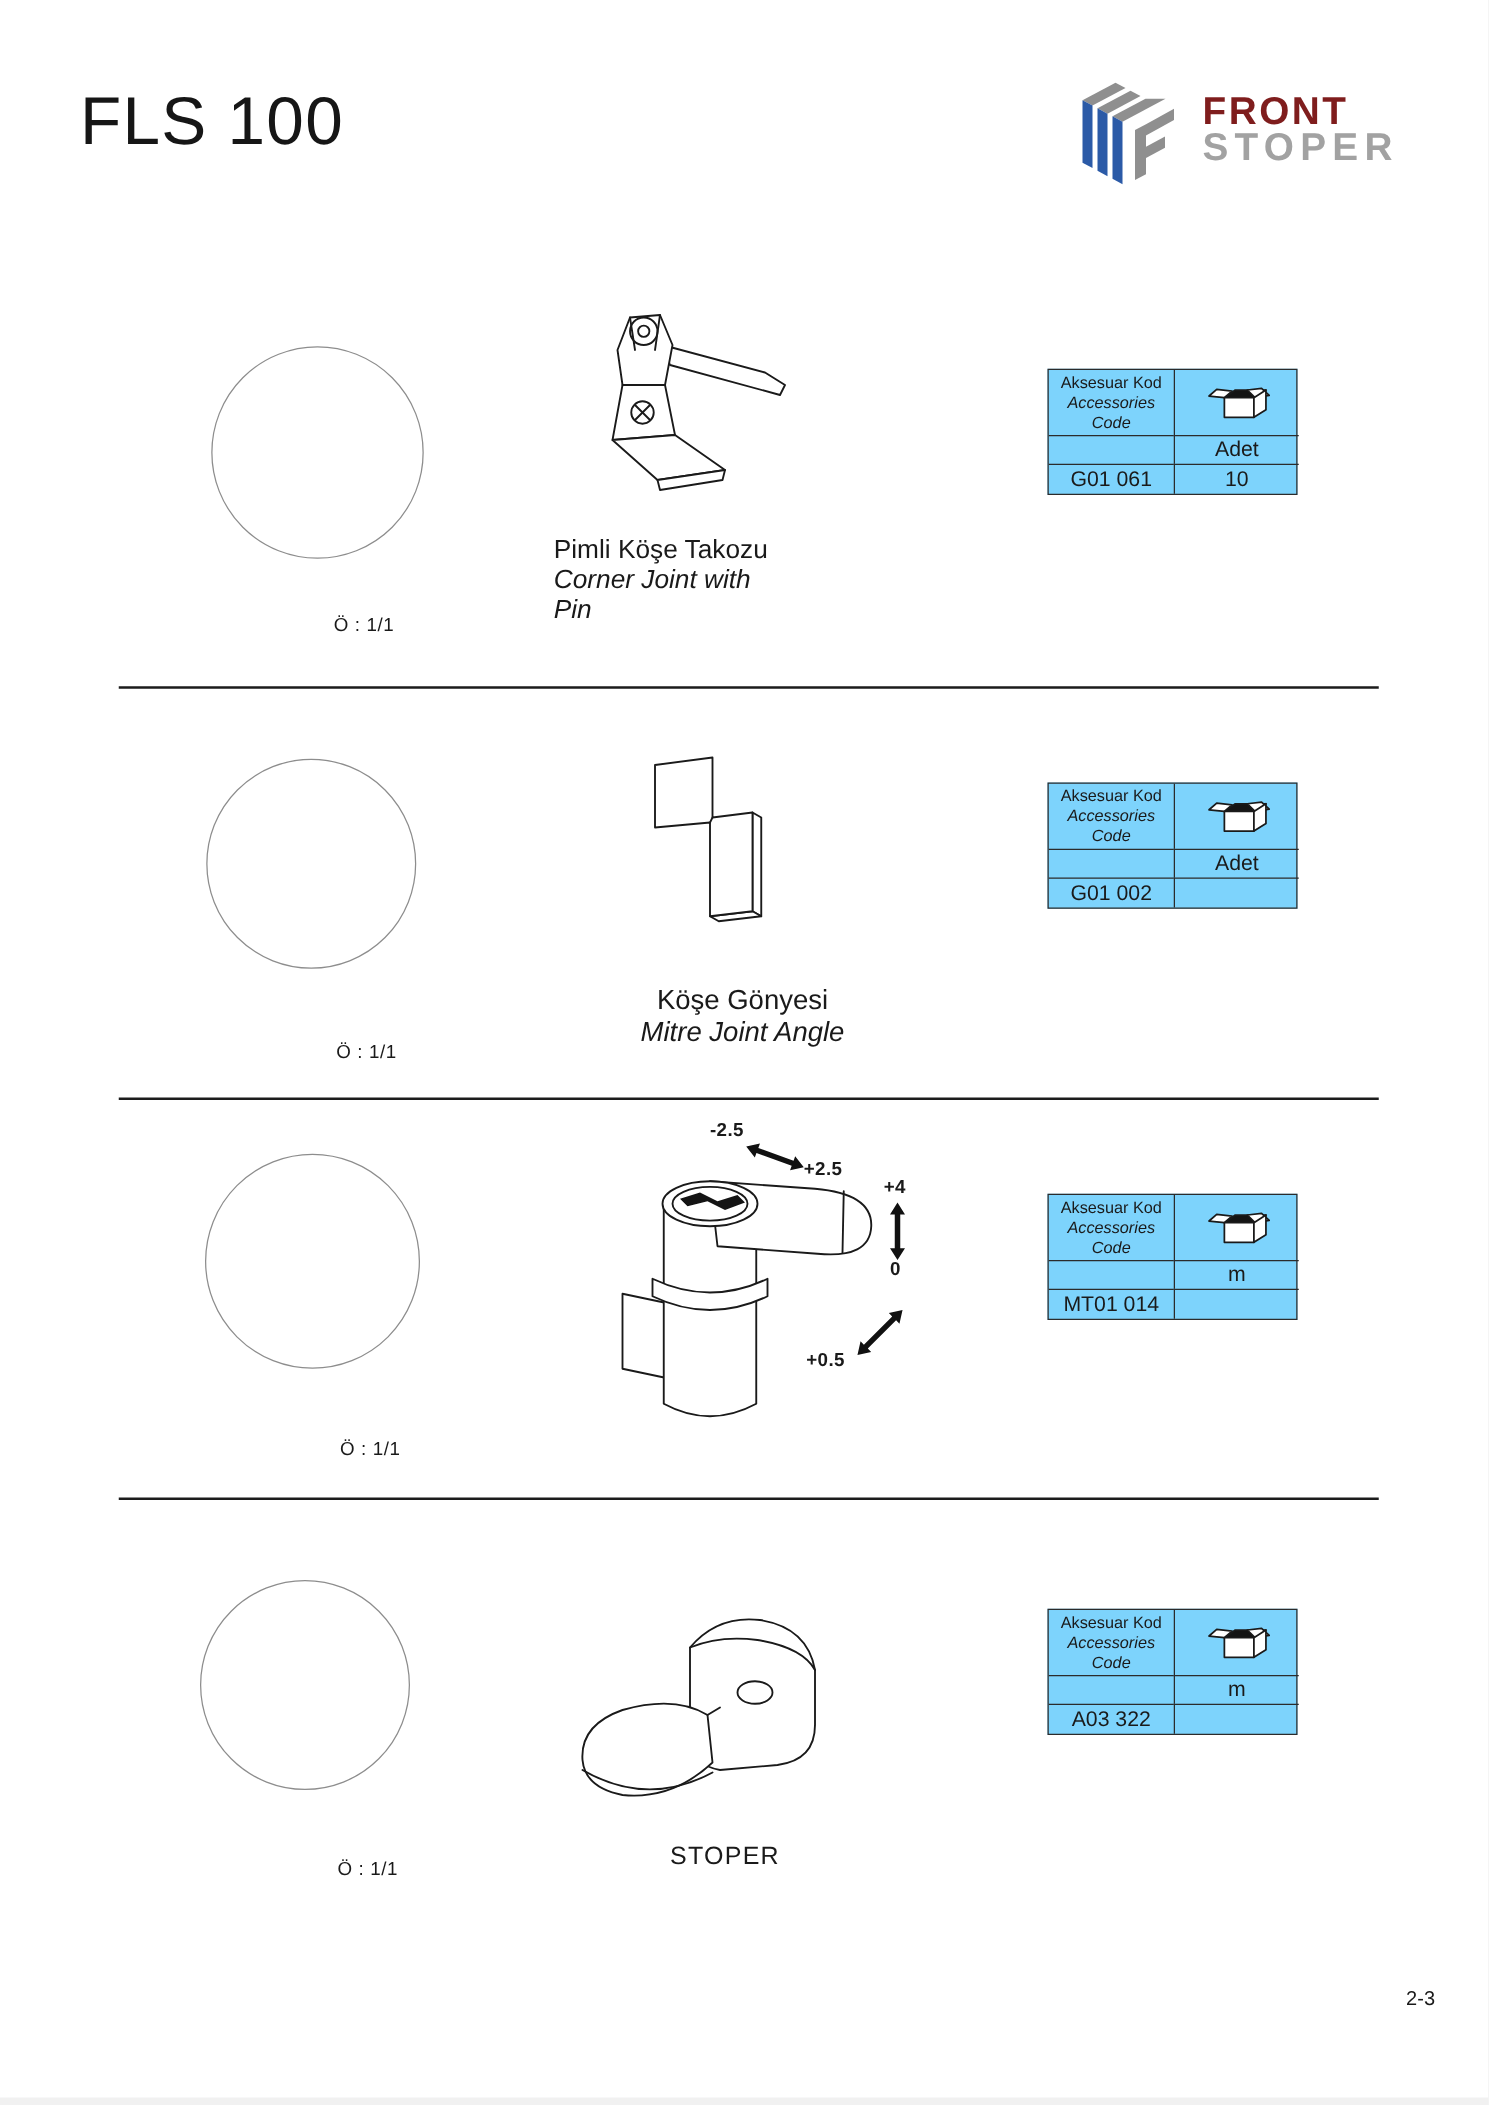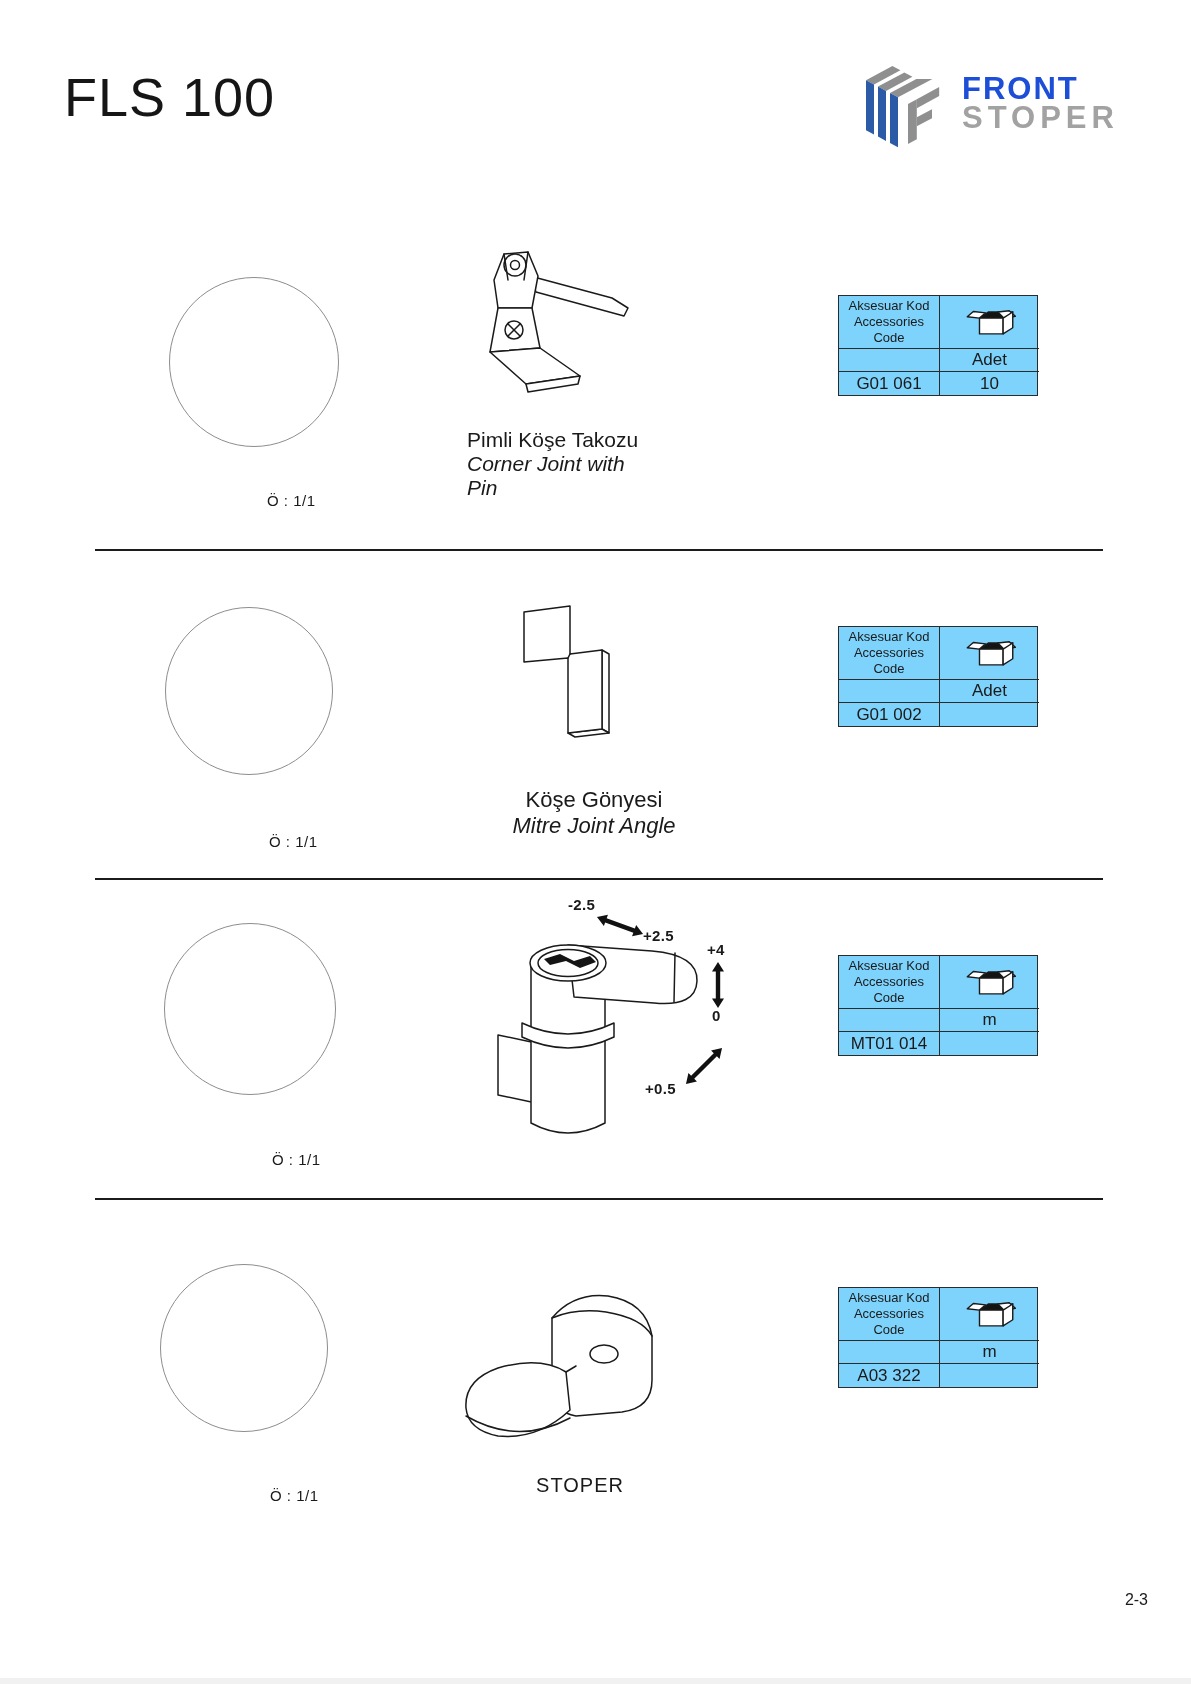"FRONT" .logo-front { color: #1d4ed8 -> #7f1d1d }
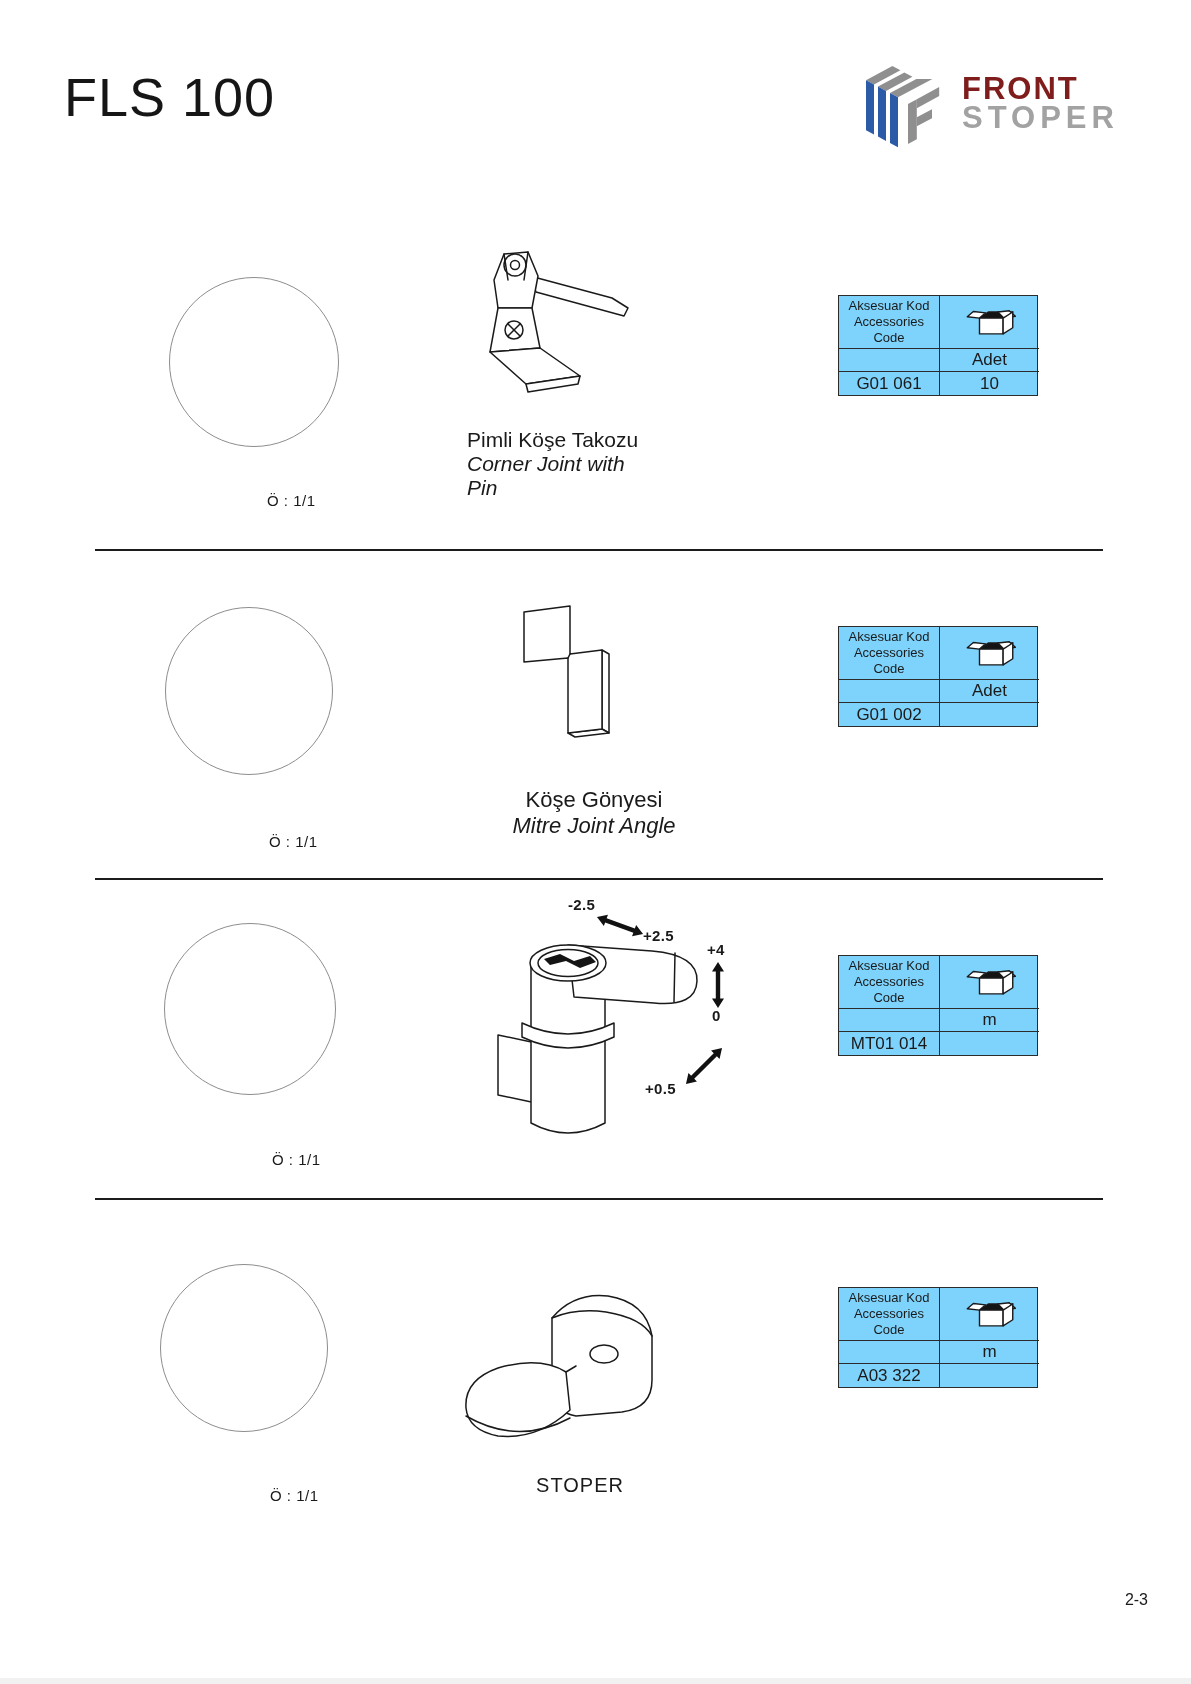"Accessories Code" .hdr-text .en { font-style: none -> italic }
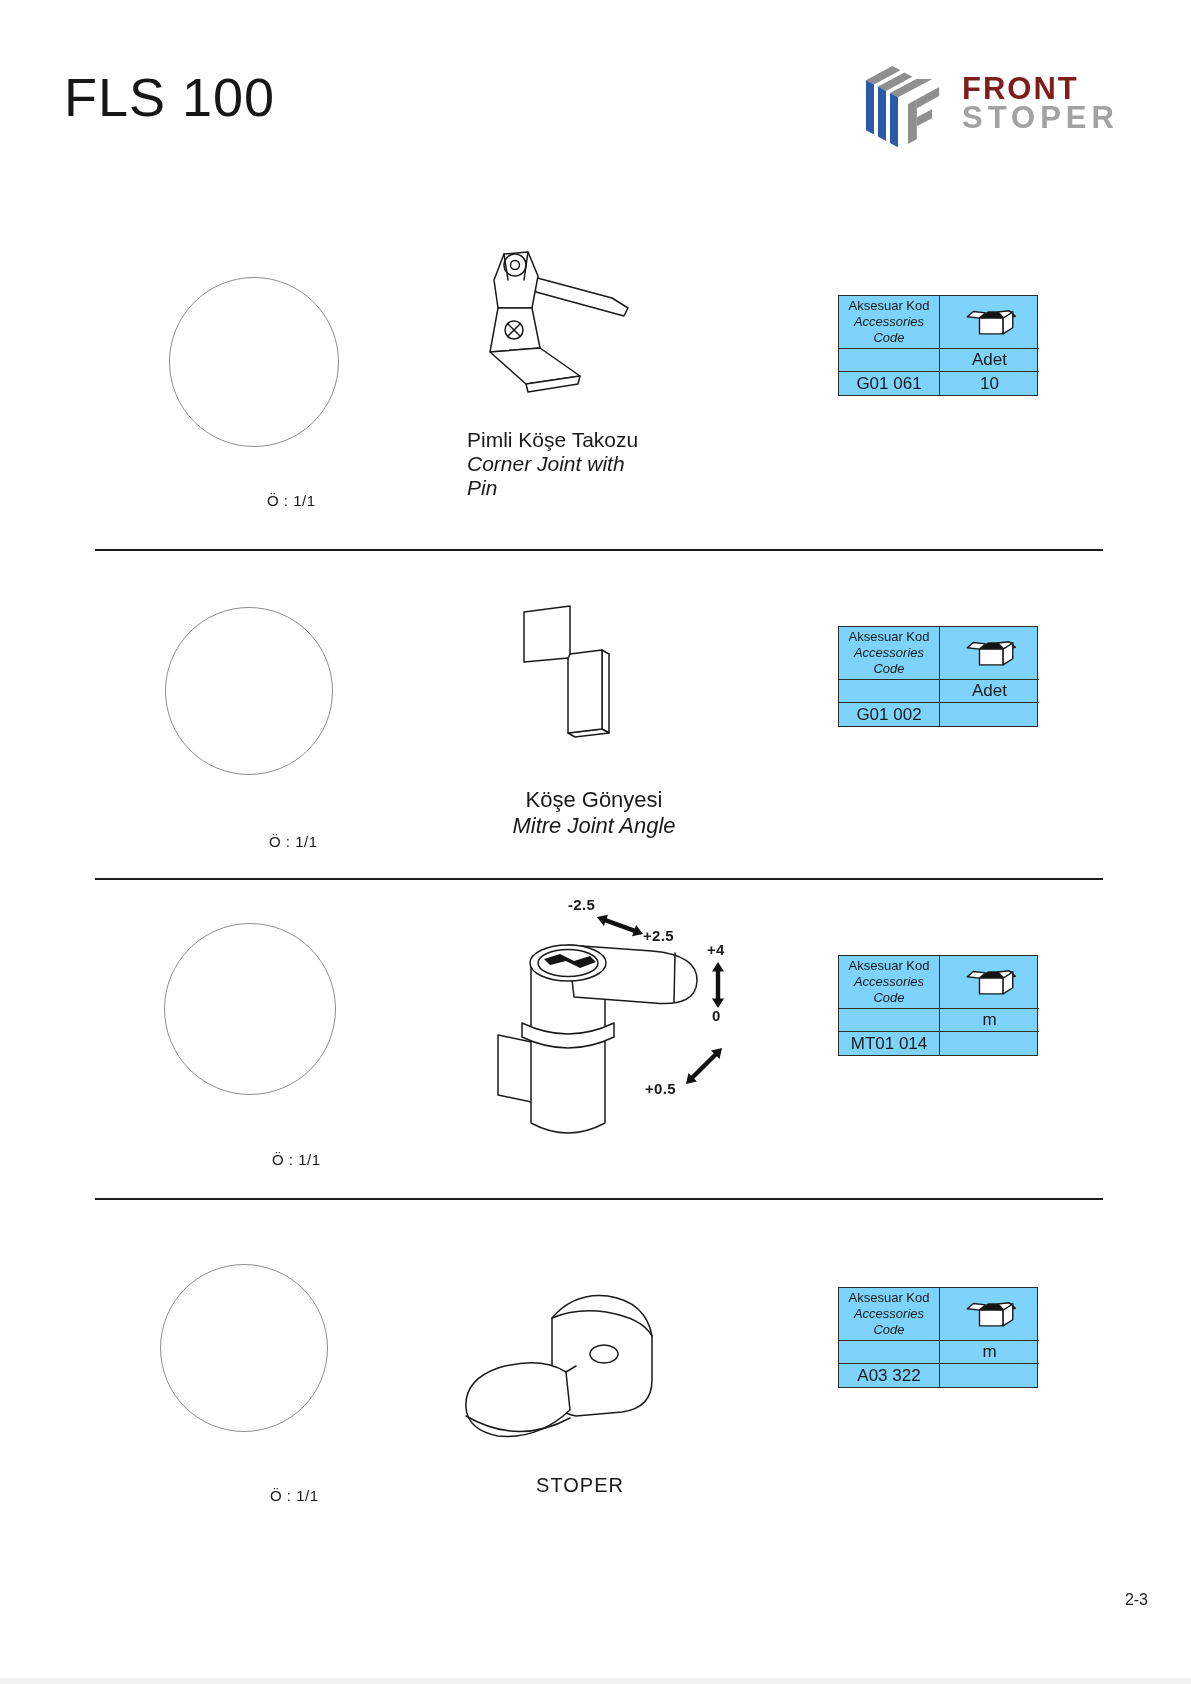"Pimli Köşe Takozu" .prod-label-1 { left: 467px -> 443px }
